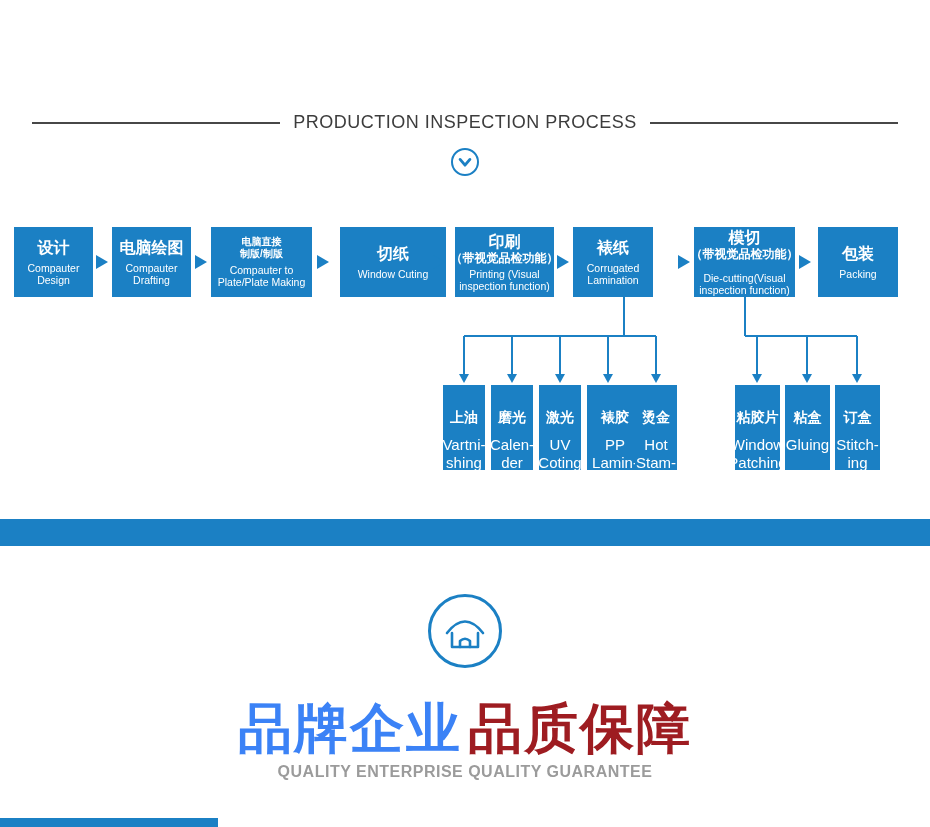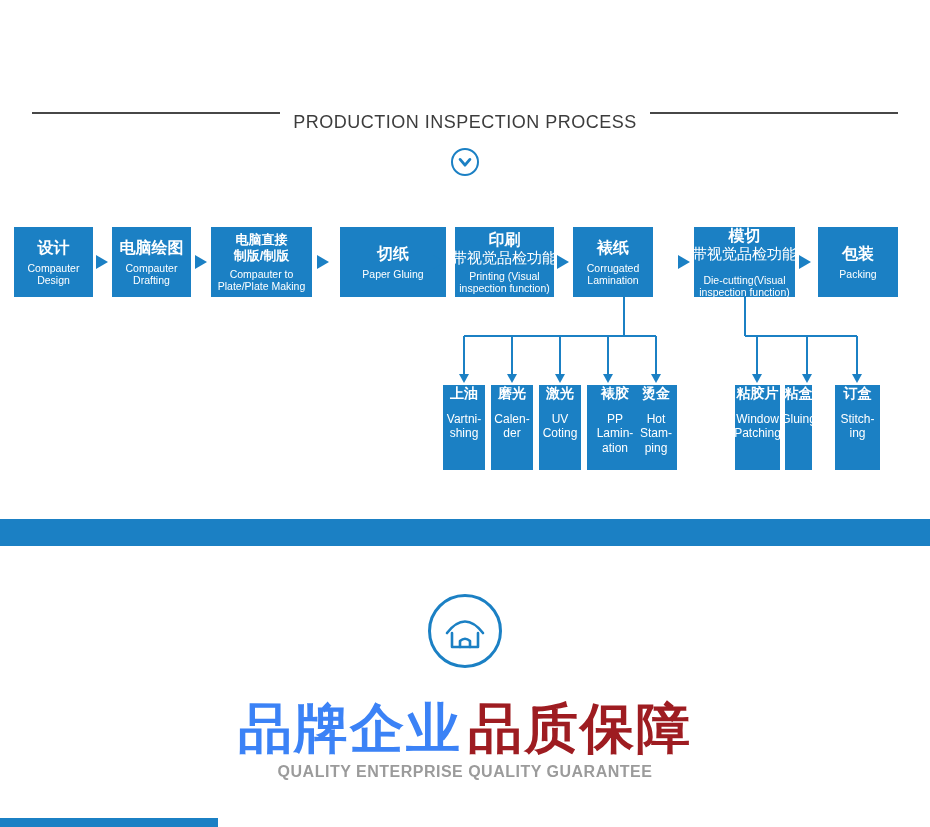"PRODUCTION INSPECTION PROCESS" .sub-title-row { align-items: none -> center }
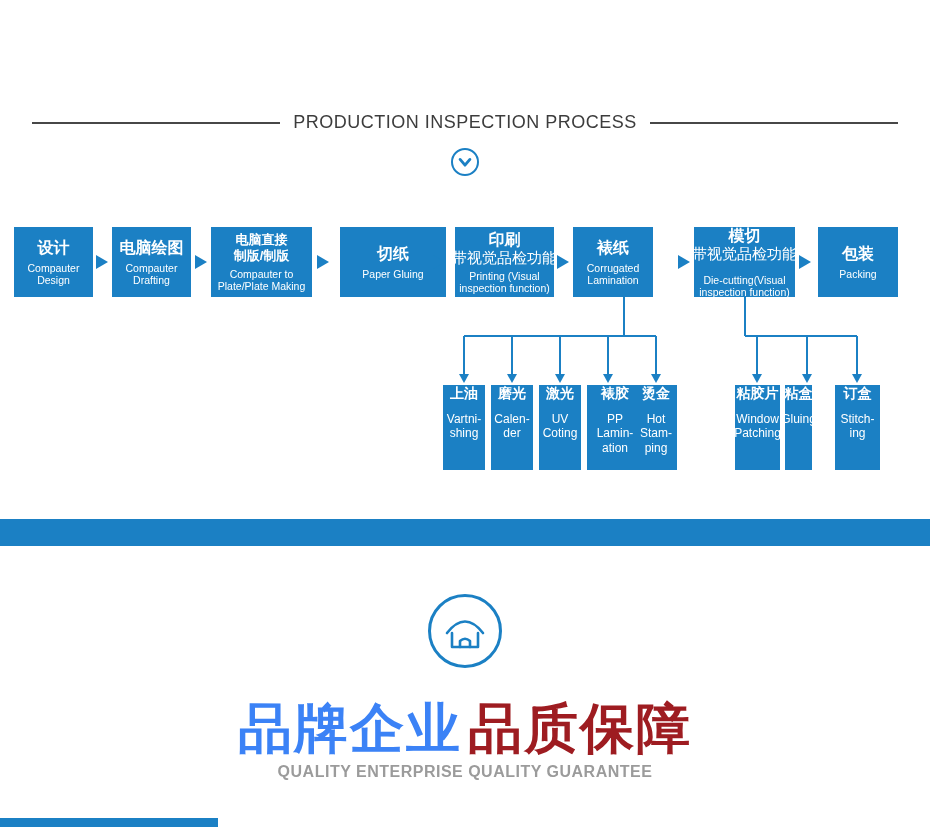"电脑直接" div.zh { font-size: 13px -> 10px }
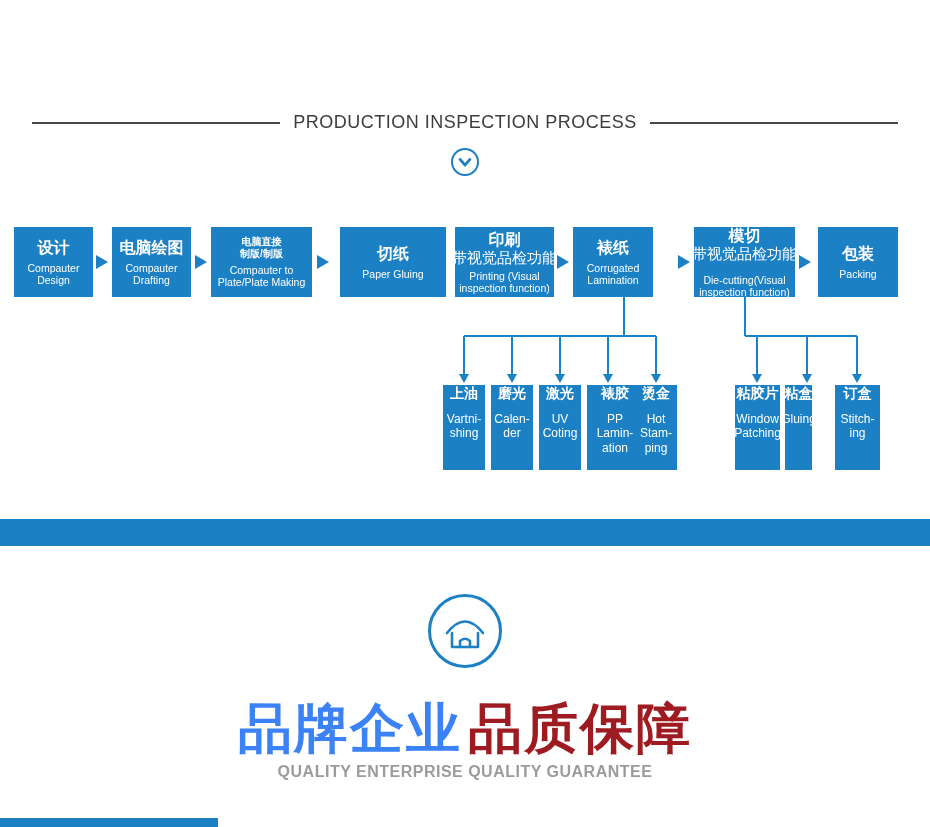"（带视觉品检功能）" .step .paren { font-size: 15px -> 12px; font-weight: normal -> bold }
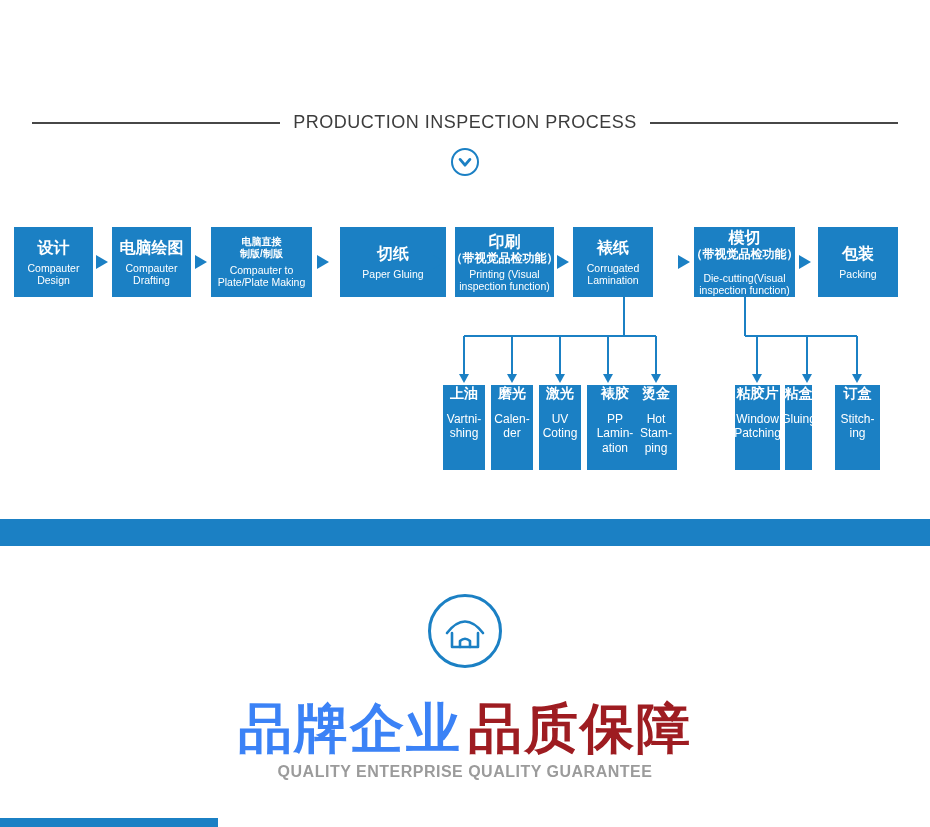"Paper Gluing" div.en { text: Paper Gluing -> Window Cuting }
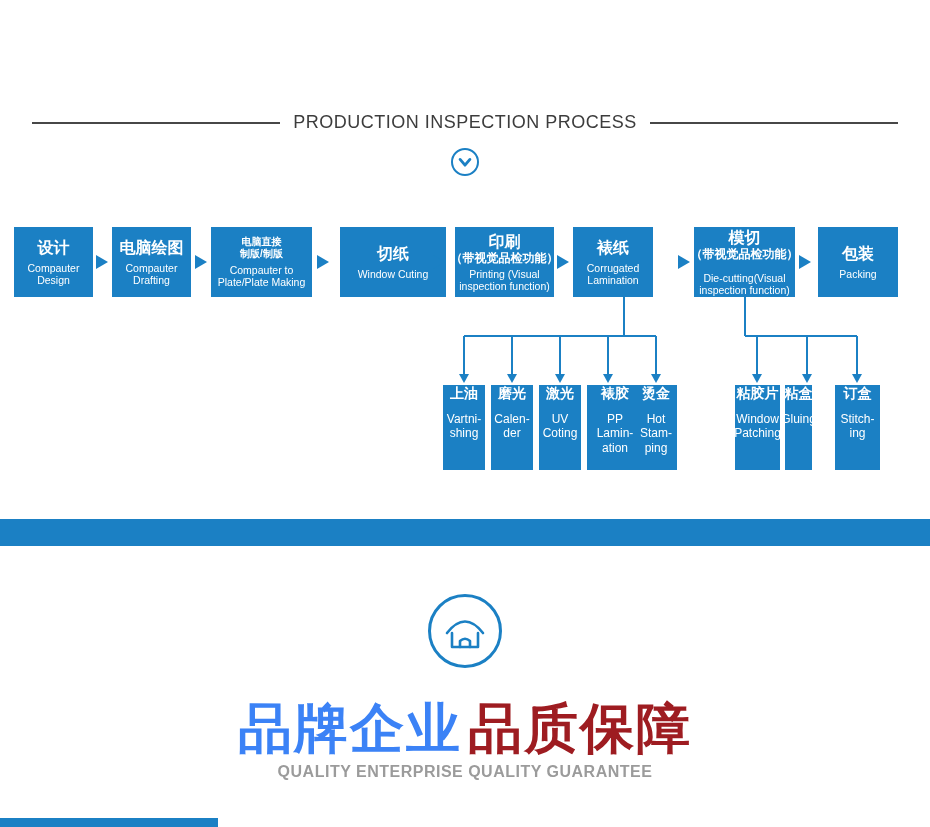"上油" .sub-step { padding-top: 0 -> 24px }
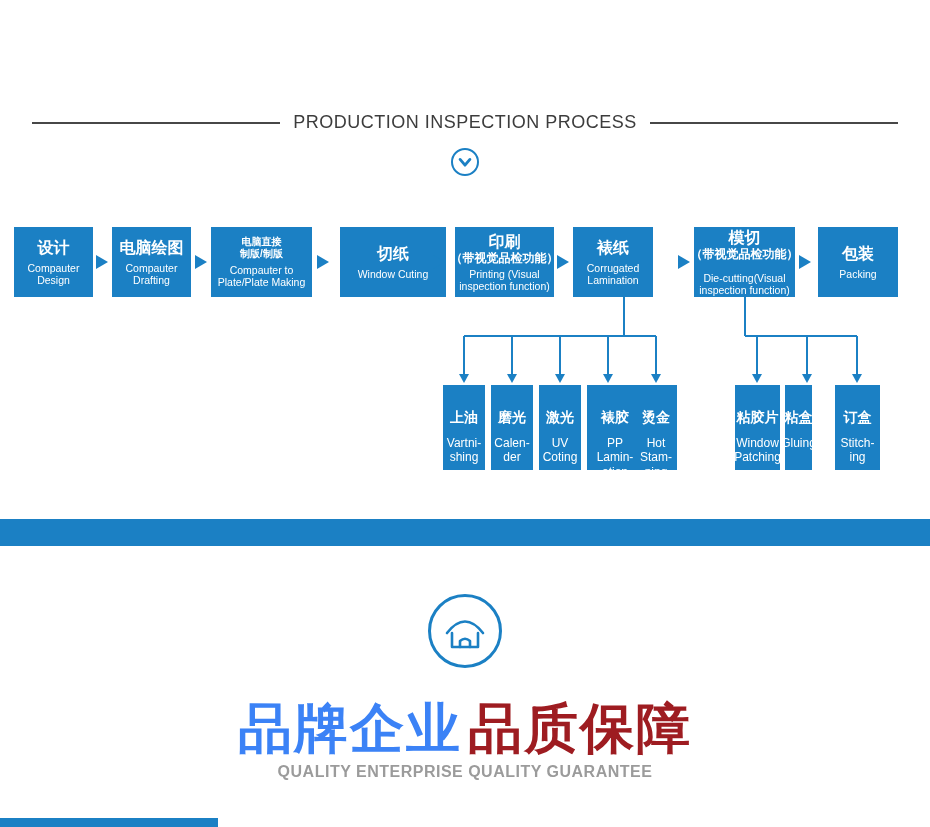"粘盒" div.sub-step { width: 27px -> 45px }
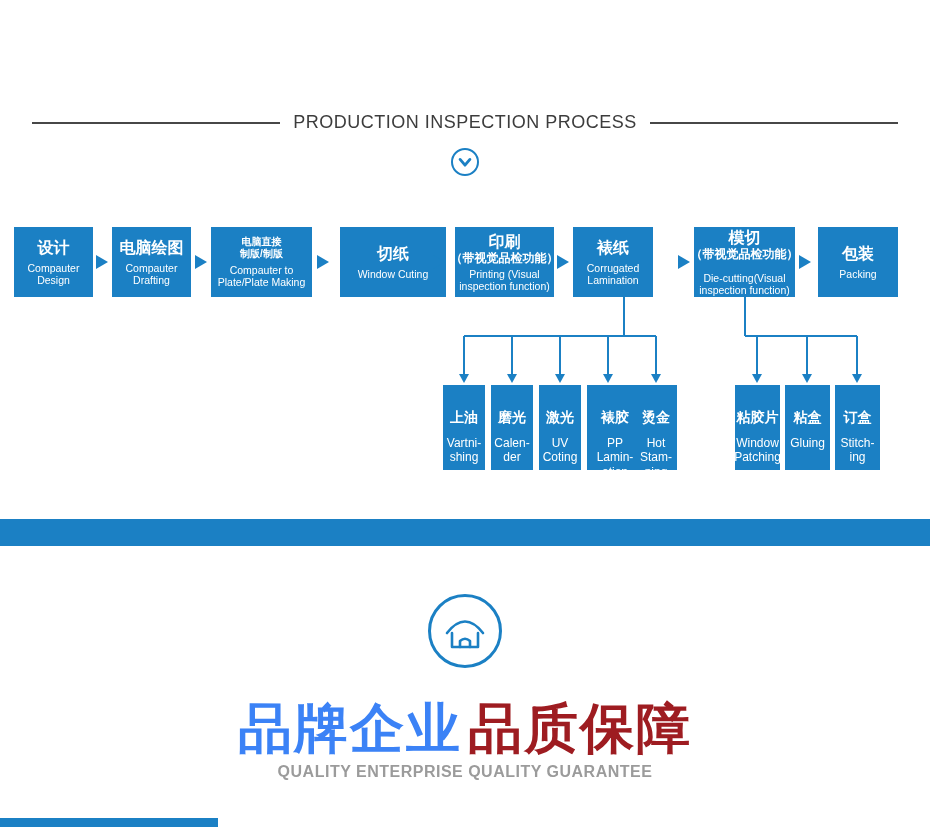"Vartni-" .sub-step .en { font-size: 12px -> 15px }
